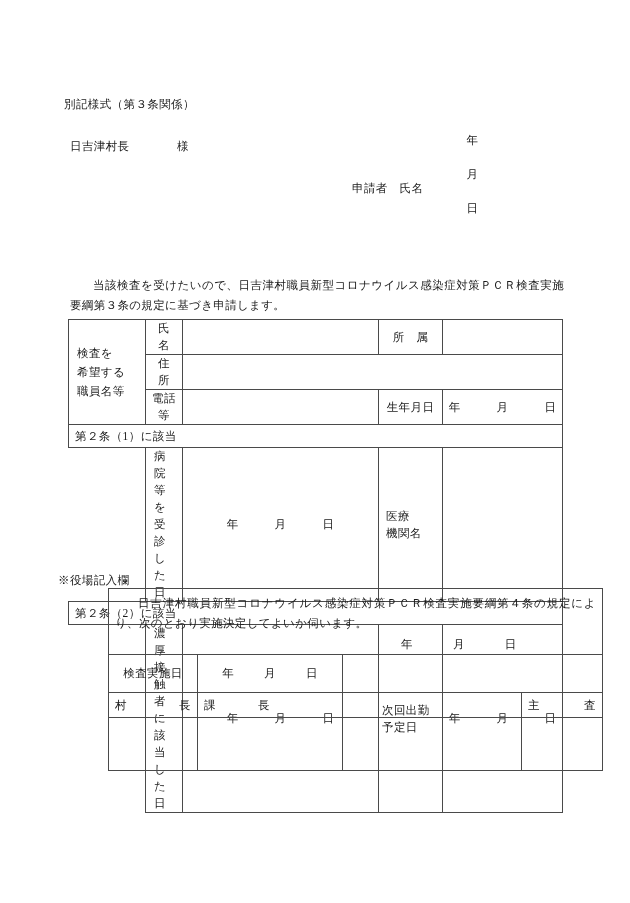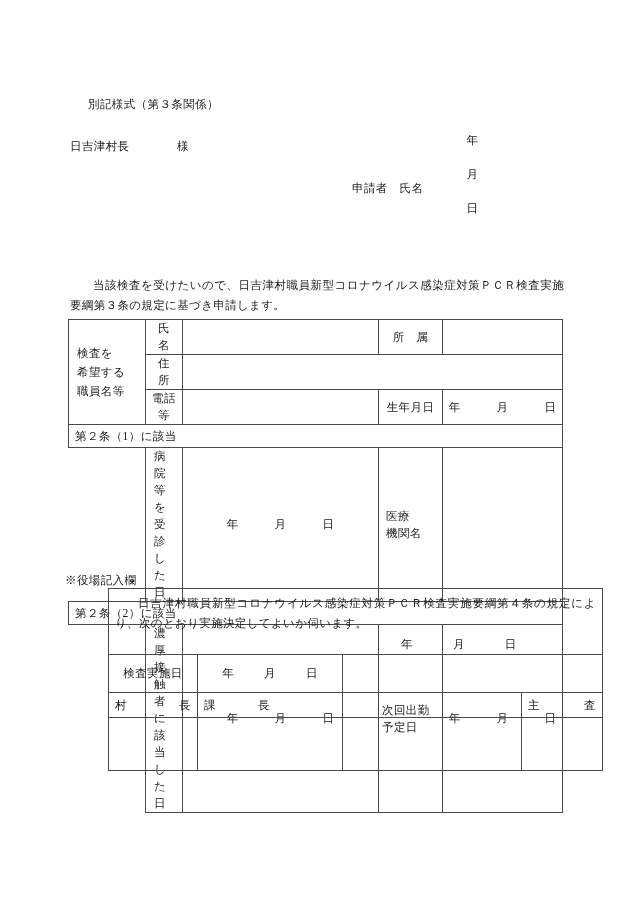"別記様式（第３条関係）" #form-code { left: 88px -> 64px }
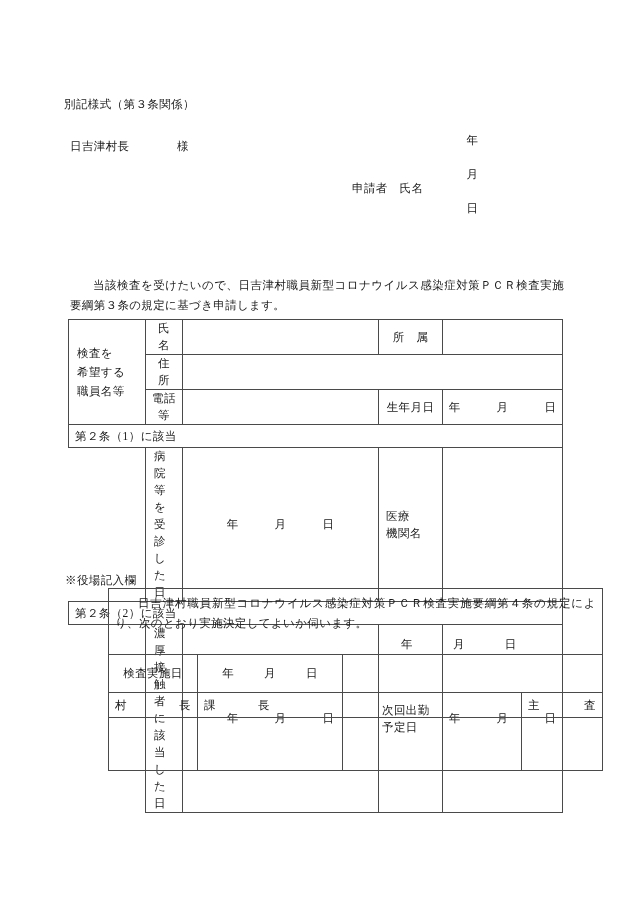"※役場記入欄" #office-label { left: 65px -> 58px }
